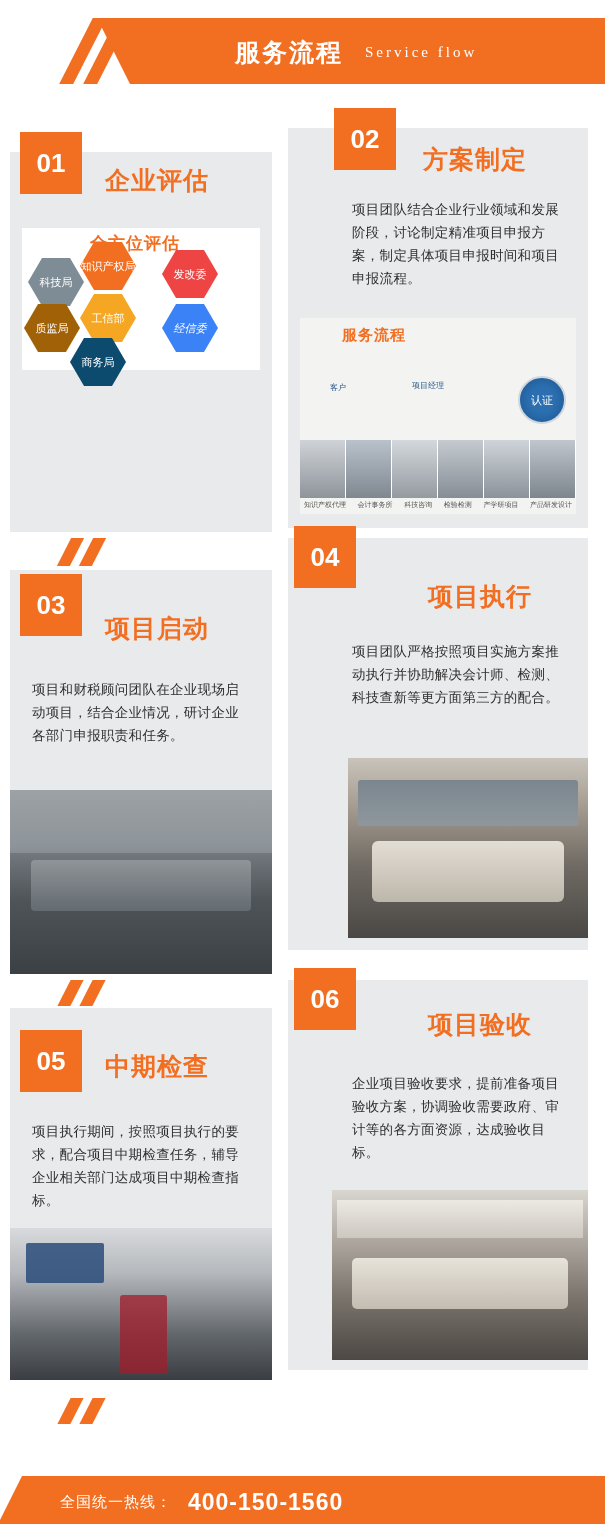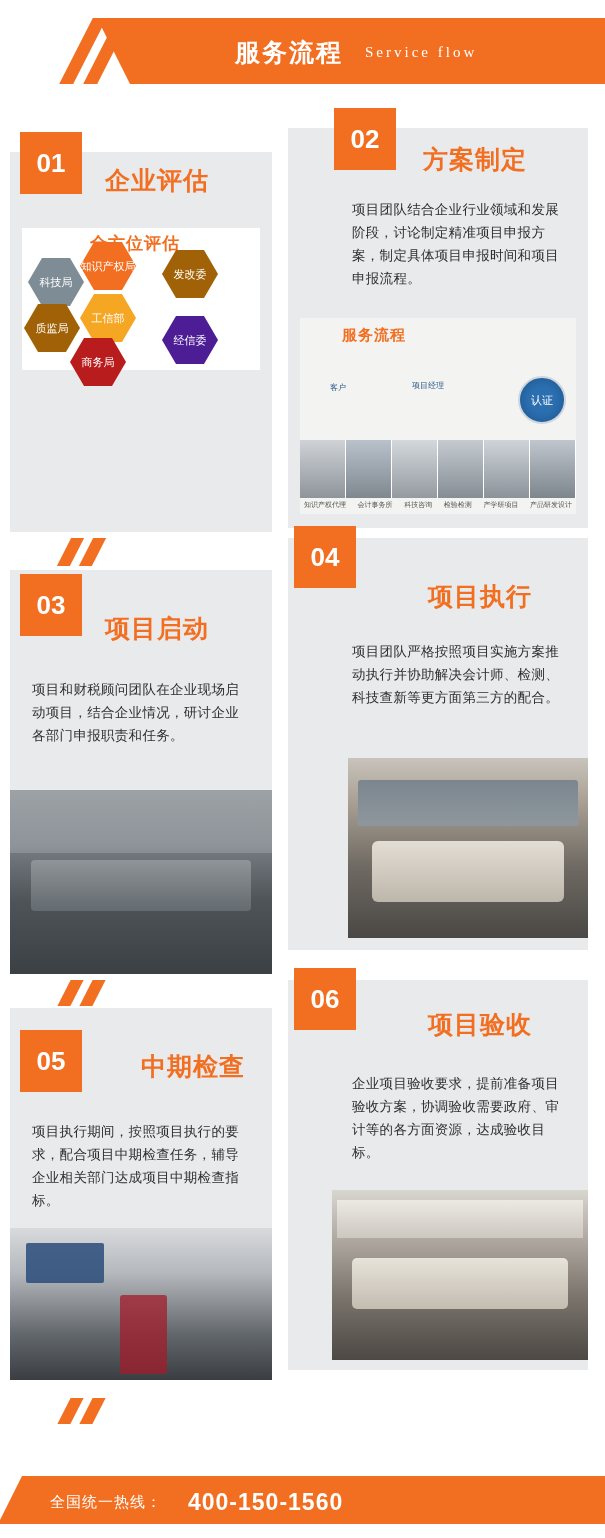"发改委" .h3 { background: #a16207 -> #ef4444 }
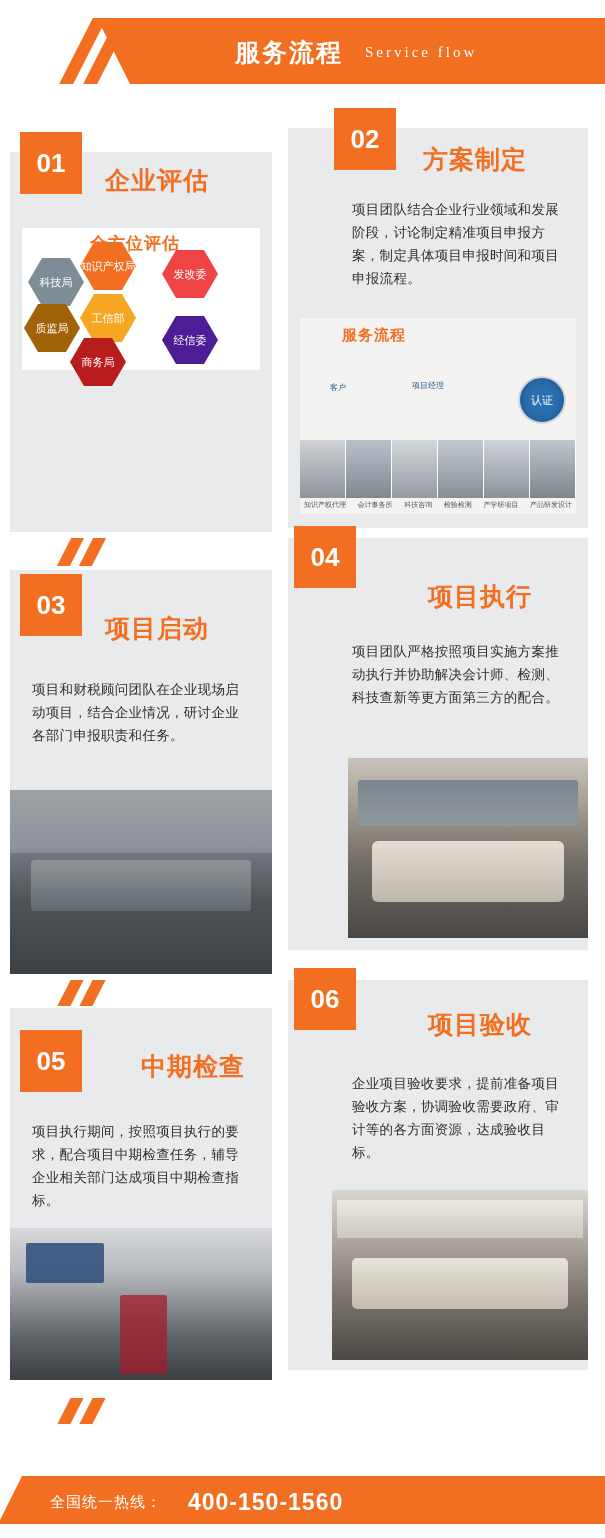"经信委" .h6 { background: #4c1d95 -> #3b82f6; font-style: none -> italic; top: 88px -> 76px }
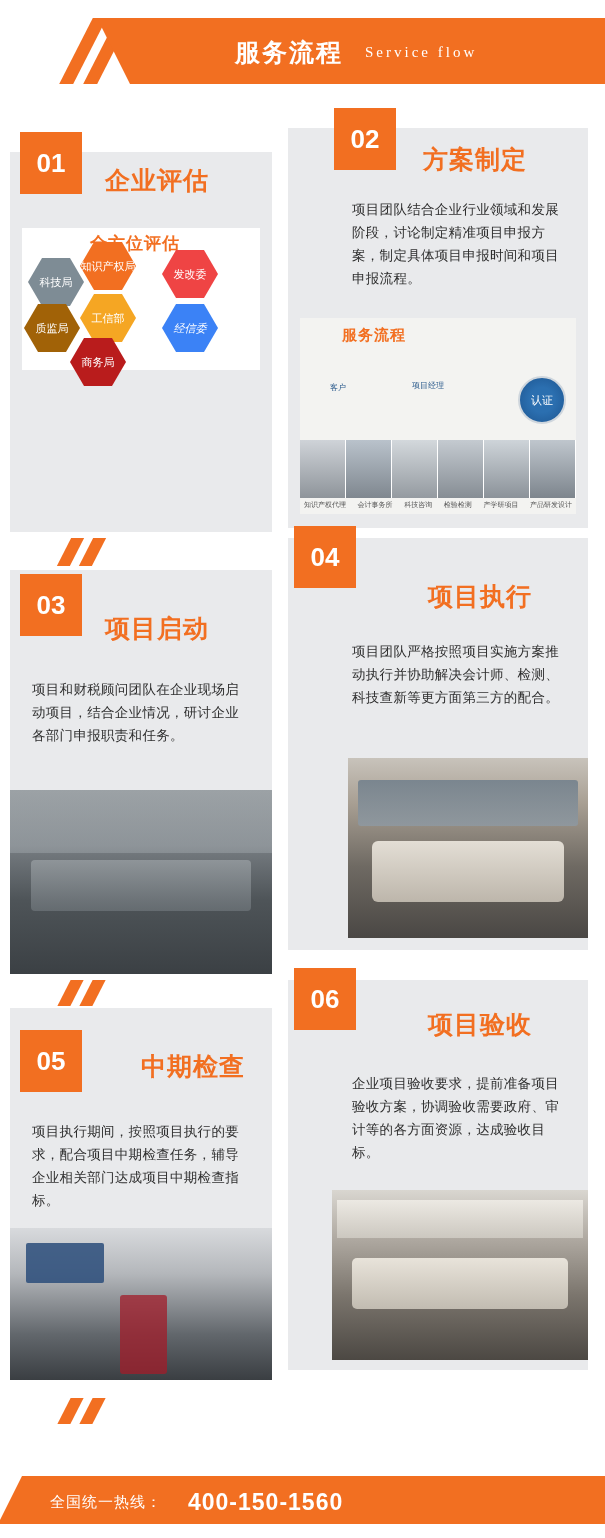"商务局" .h8 { background: #b91c1c -> #0c4a6e }
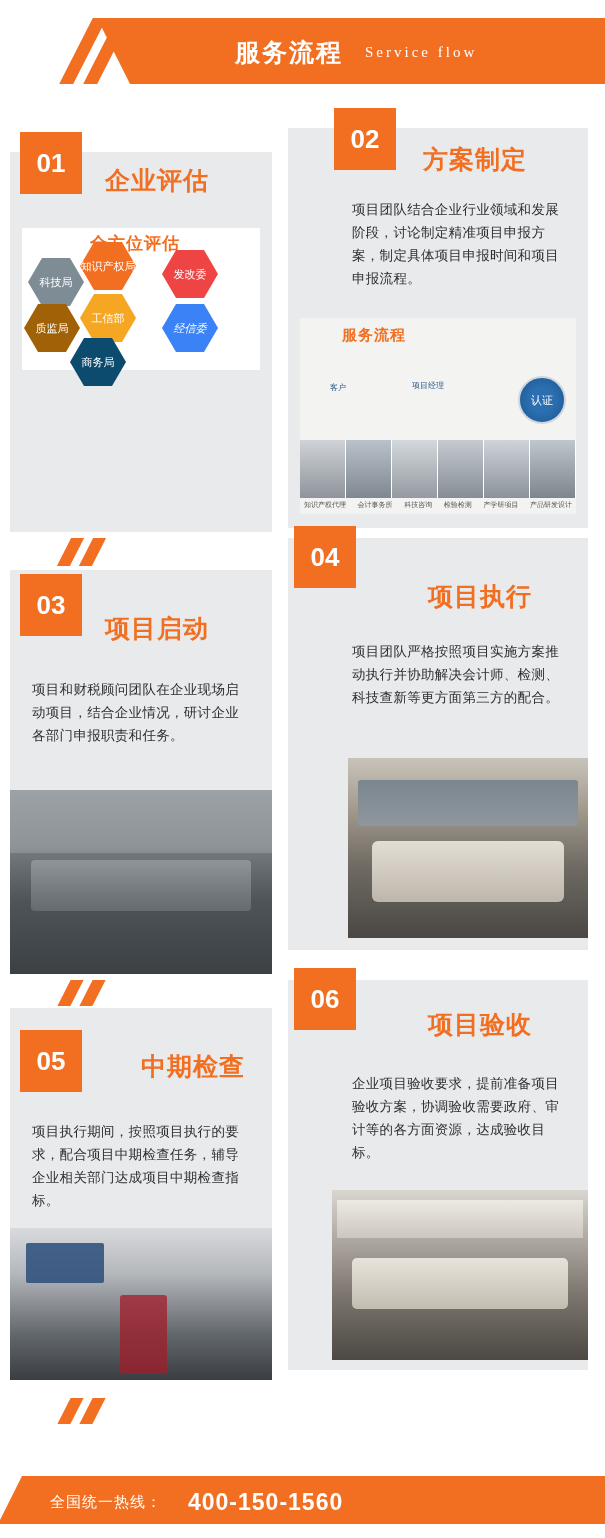"中期检查" #card5 .card-title { margin-left: 36px -> none }
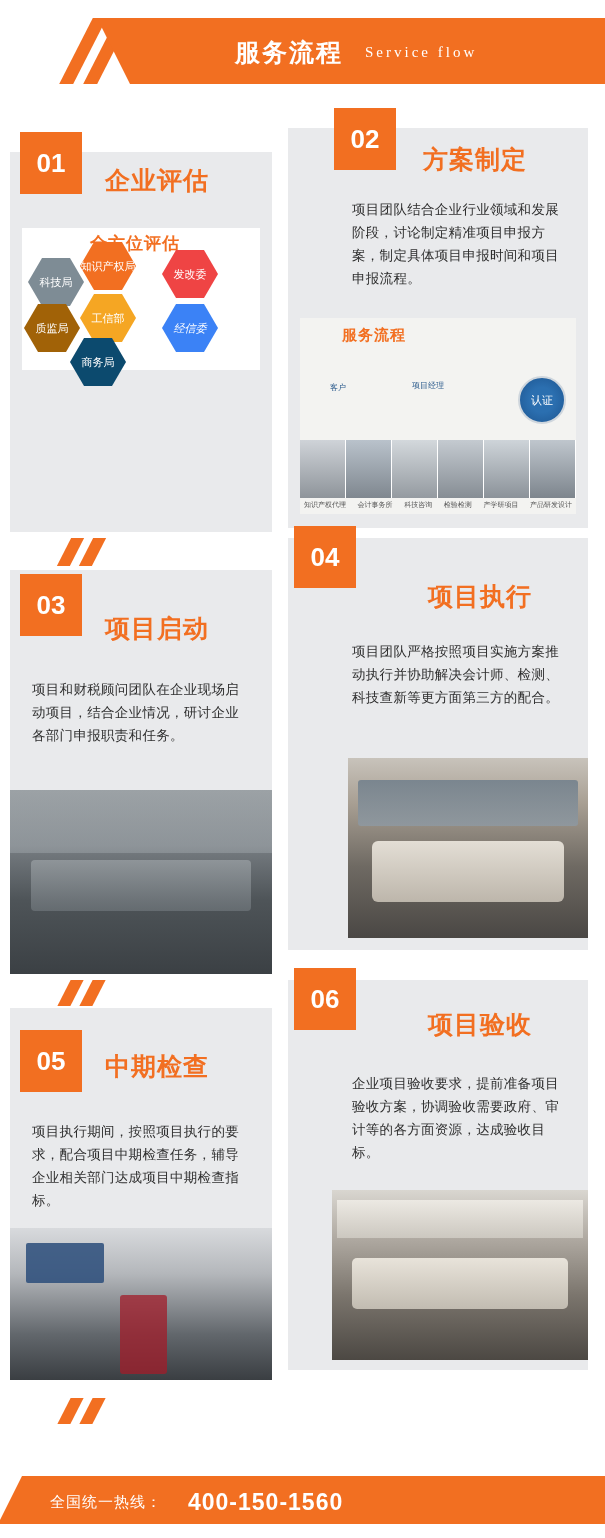"全国统一热线：" .footer-text { left: 50px -> 60px }
